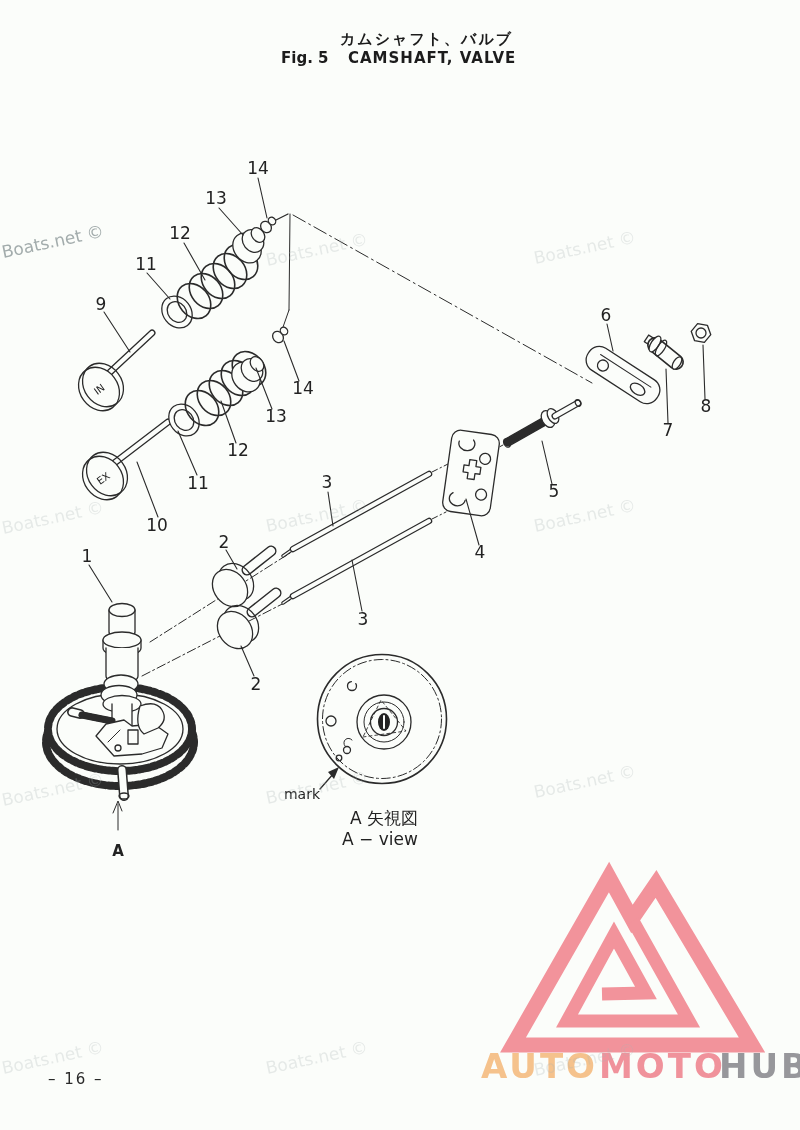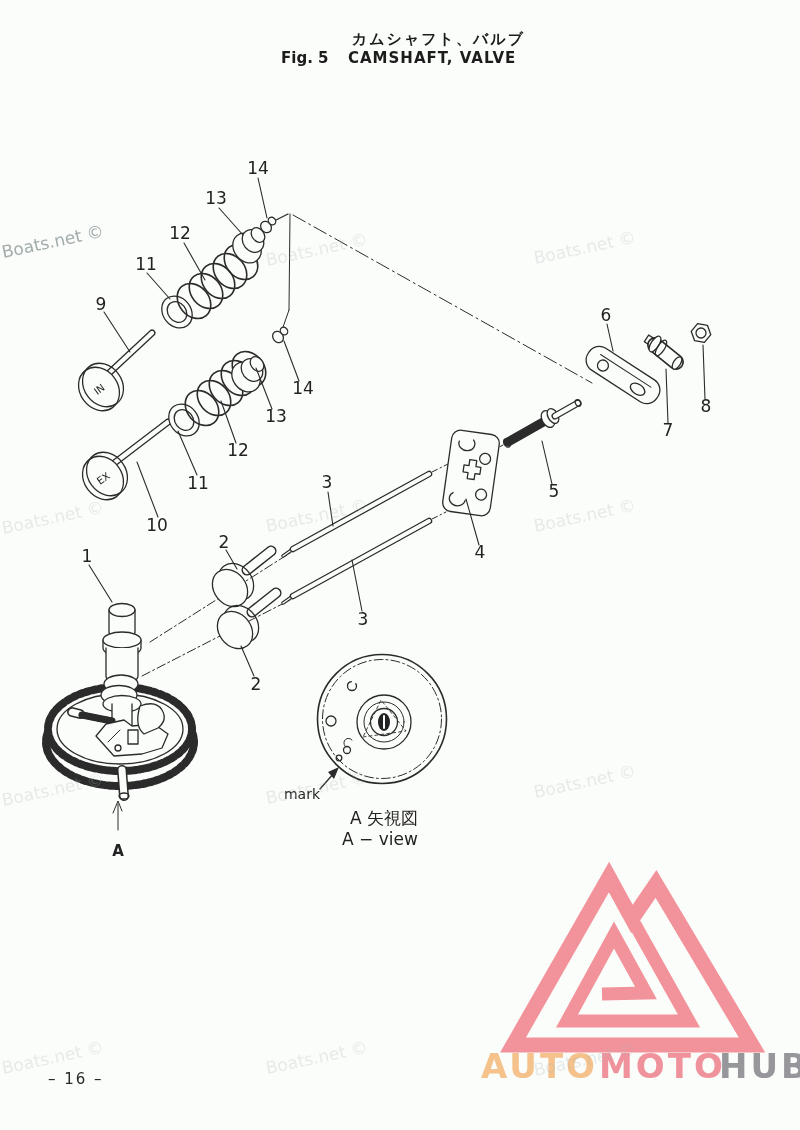"カムシャフト、バルブ" .title-jp { text-align: right -> left }
